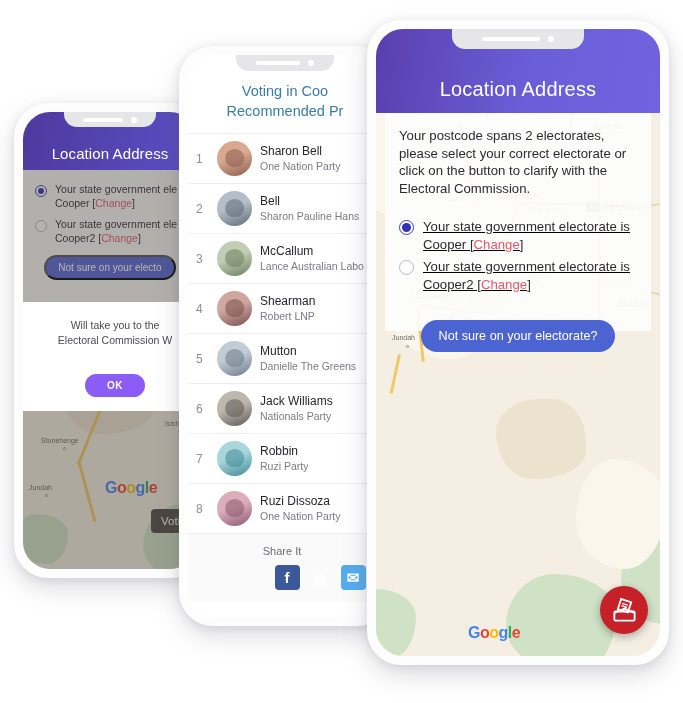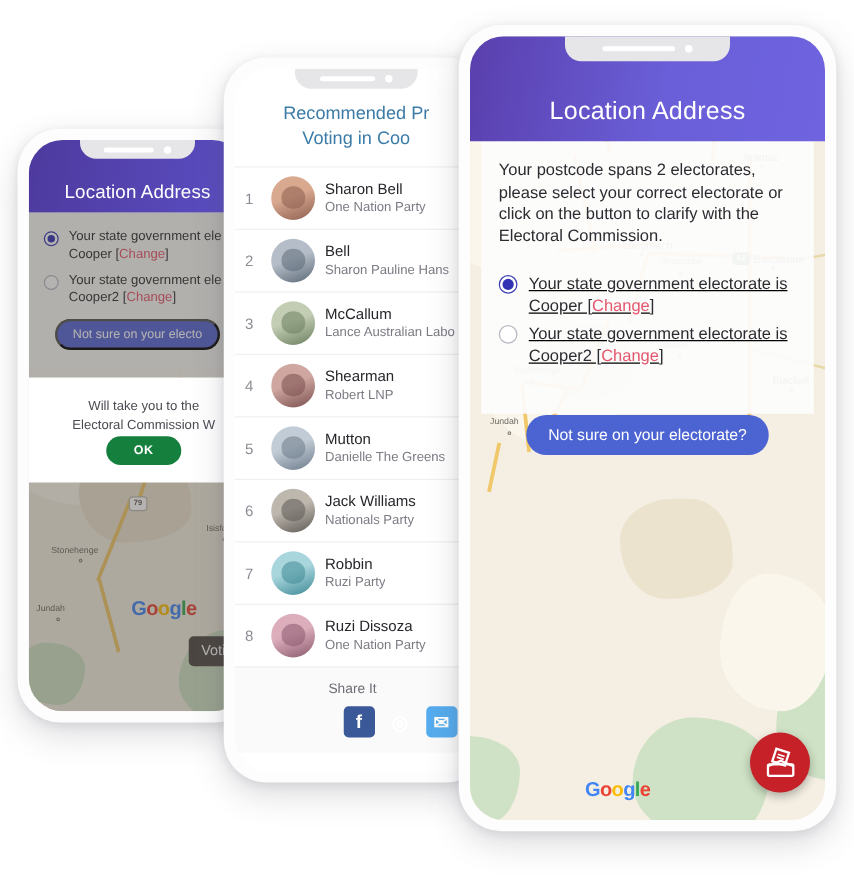"Recommended Pr" div { order: before "Voting in Coo" -> after "Voting in Coo" }
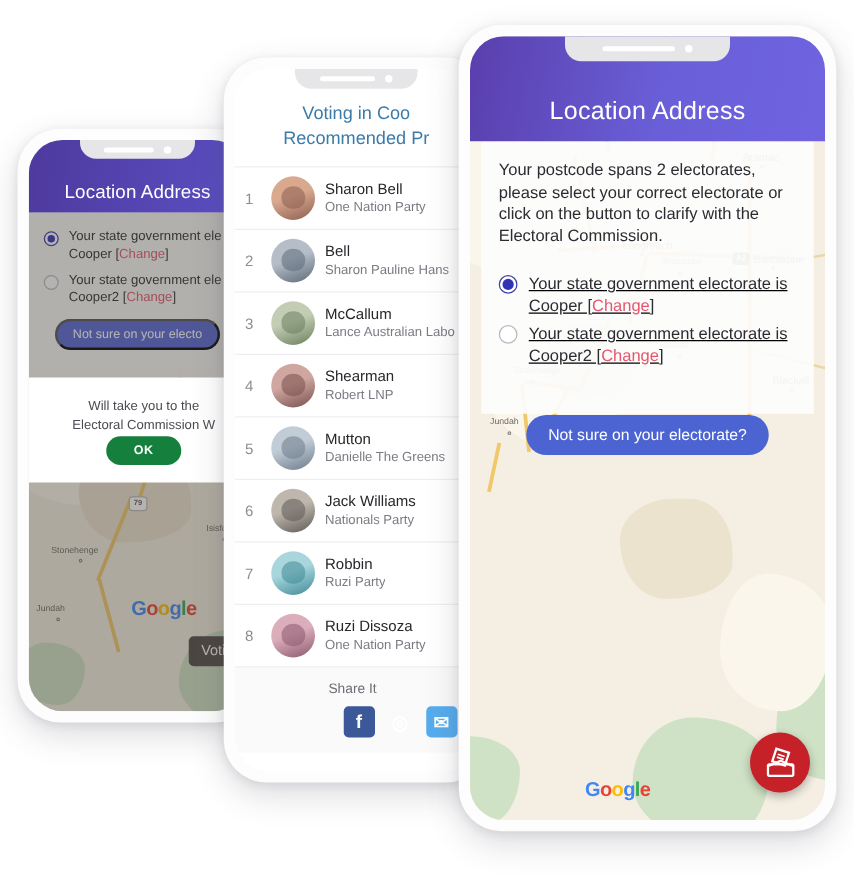"Not sure on your electorate?" #phone-right .notsure-wrap { margin-top: 39px -> 27px }
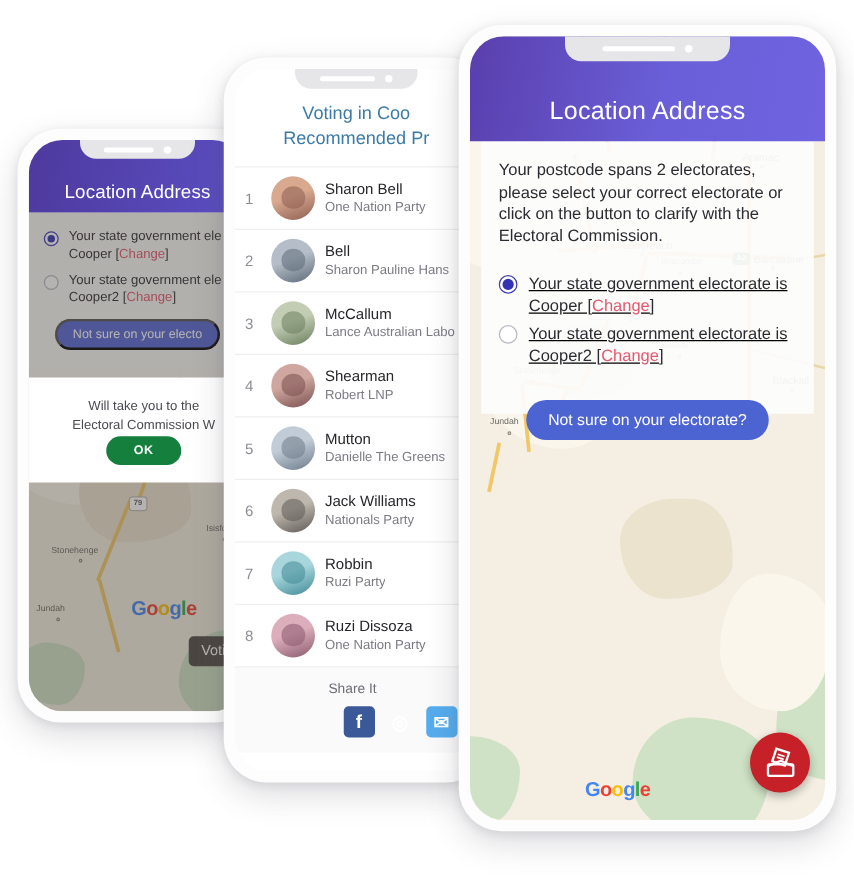"OK" #phone-left .dialog .ok { background: #15803d -> #8b5cf6; margin-top: 1px -> 26px }
